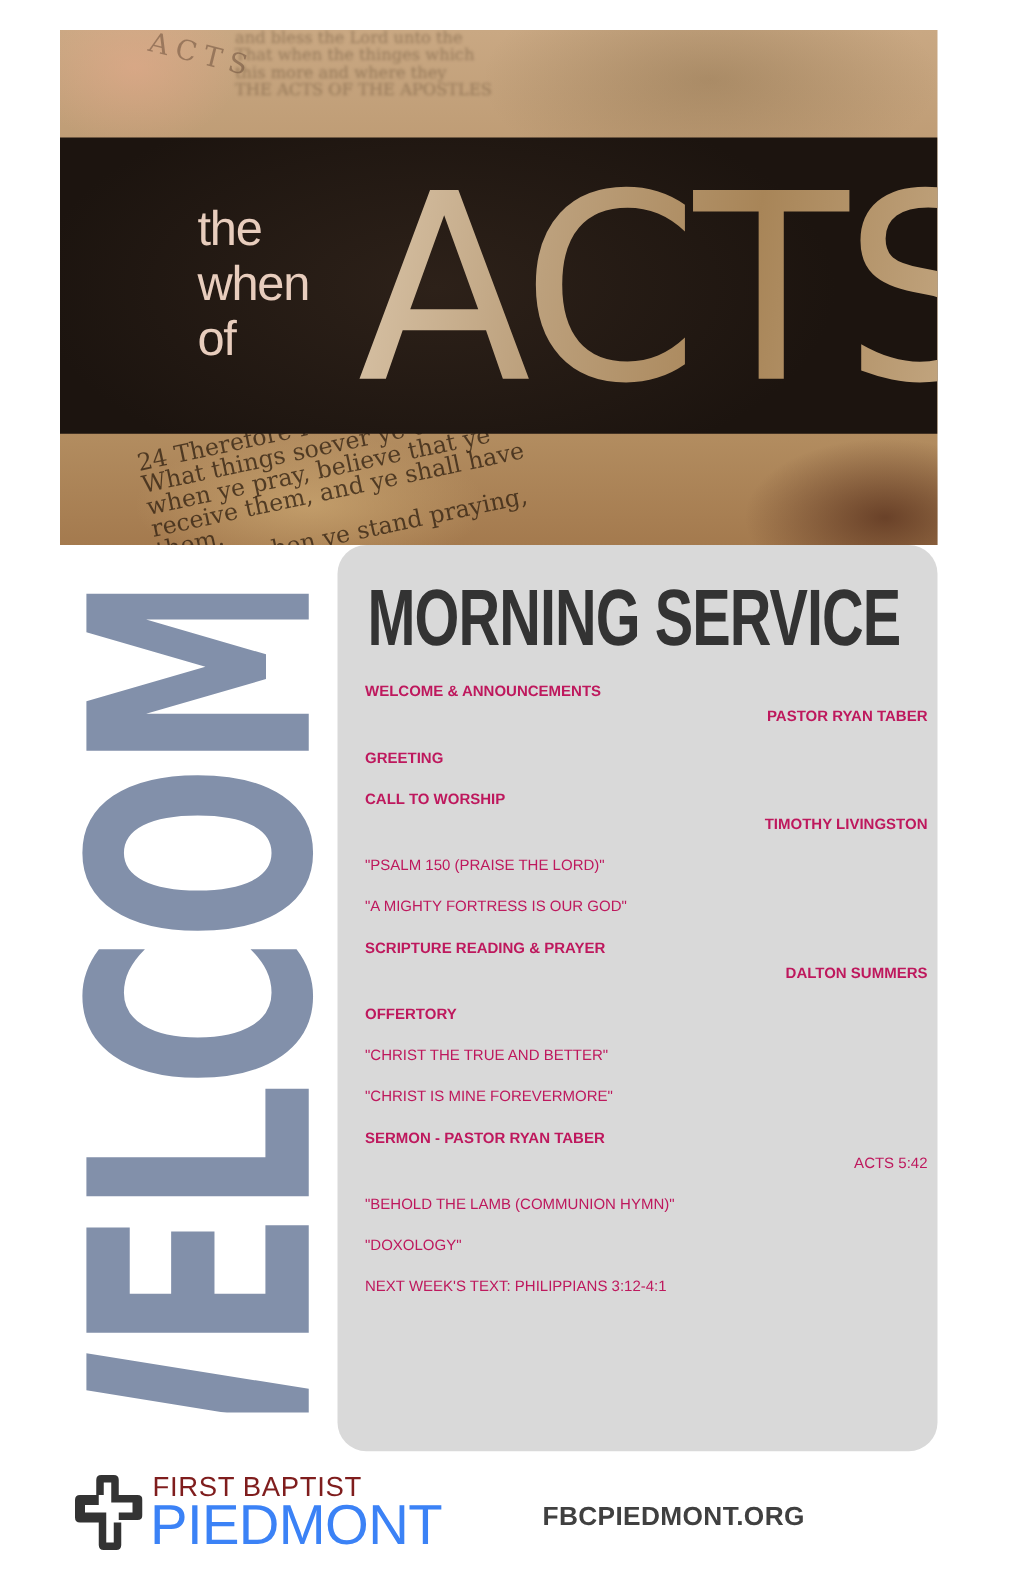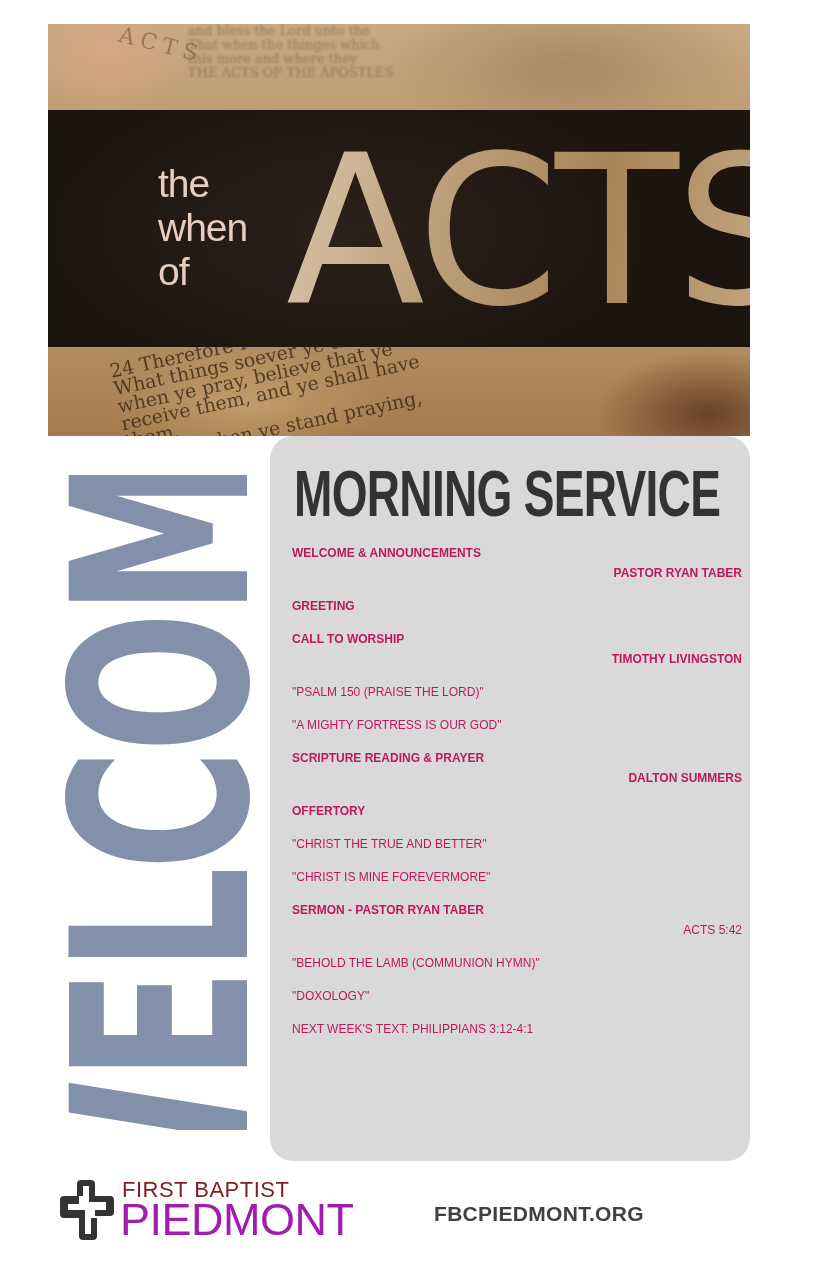"PIEDMONT" .logo-bottom { color: #a21caf -> #3b82f6 }
